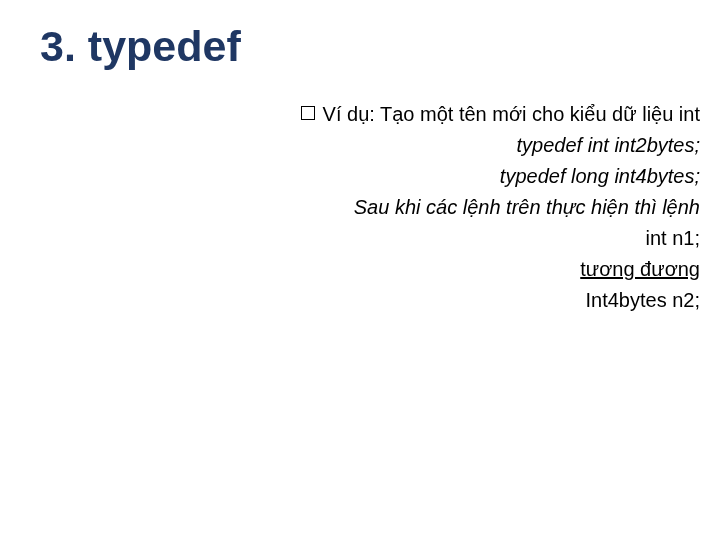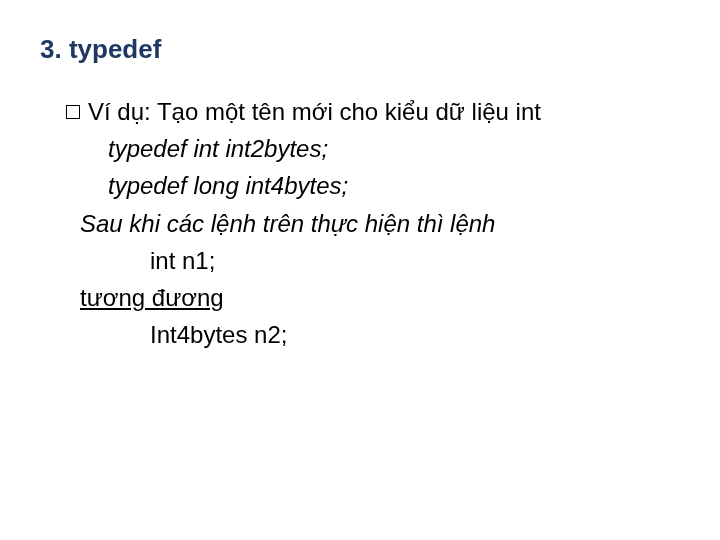"3. typedef" .title { font-size: 26px -> 43px; margin: 16px 0 28px 0 -> 4px 0 28px 0 }
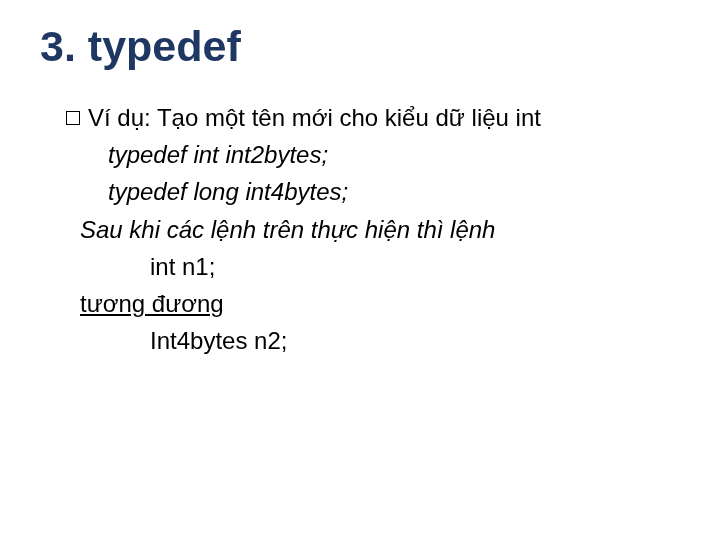"Ví dụ: Tạo một tên" .body { font-size: 24px -> 20px; text-align: none -> right }
